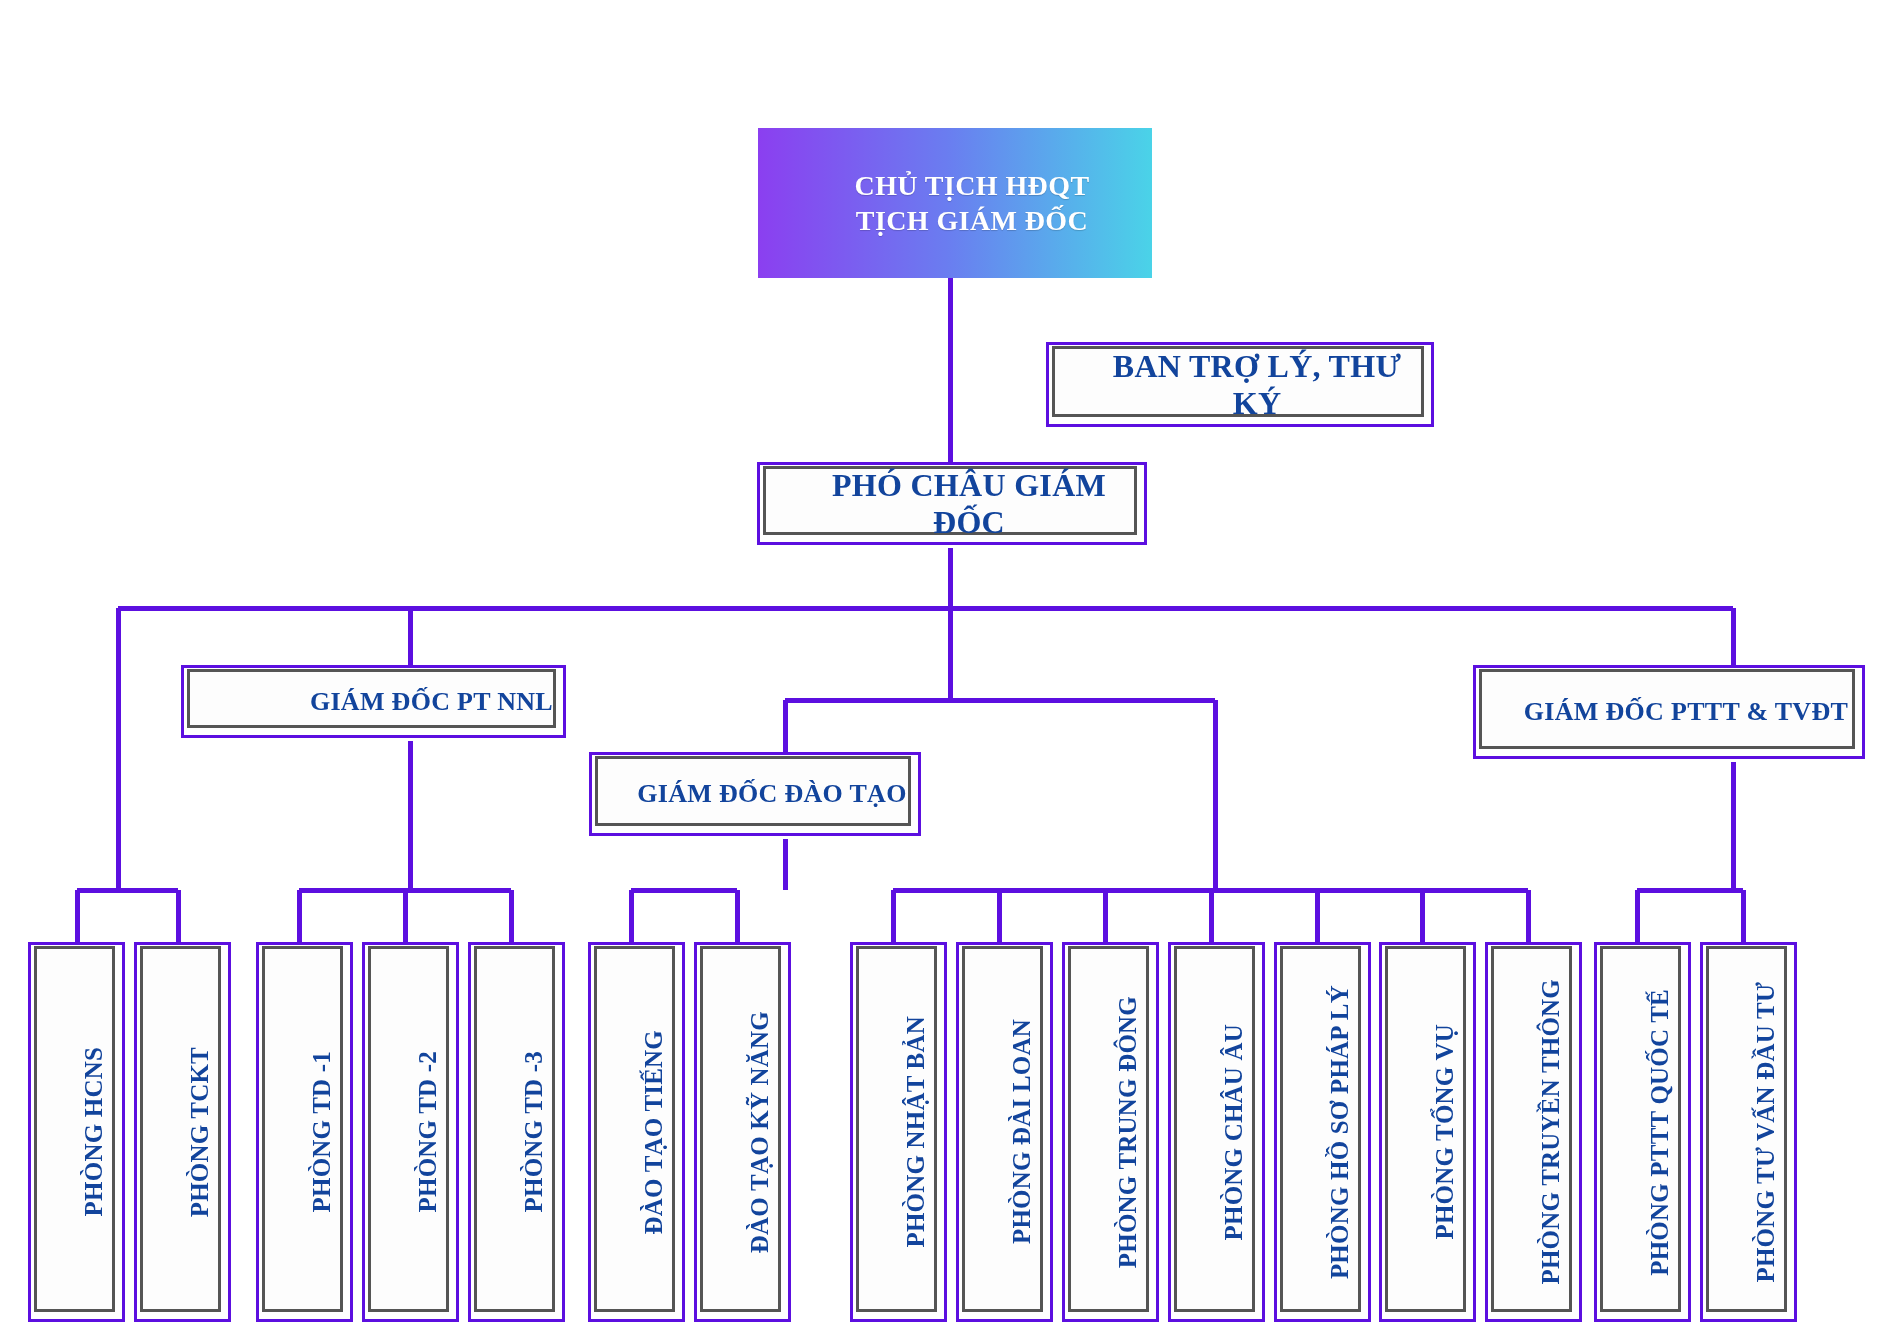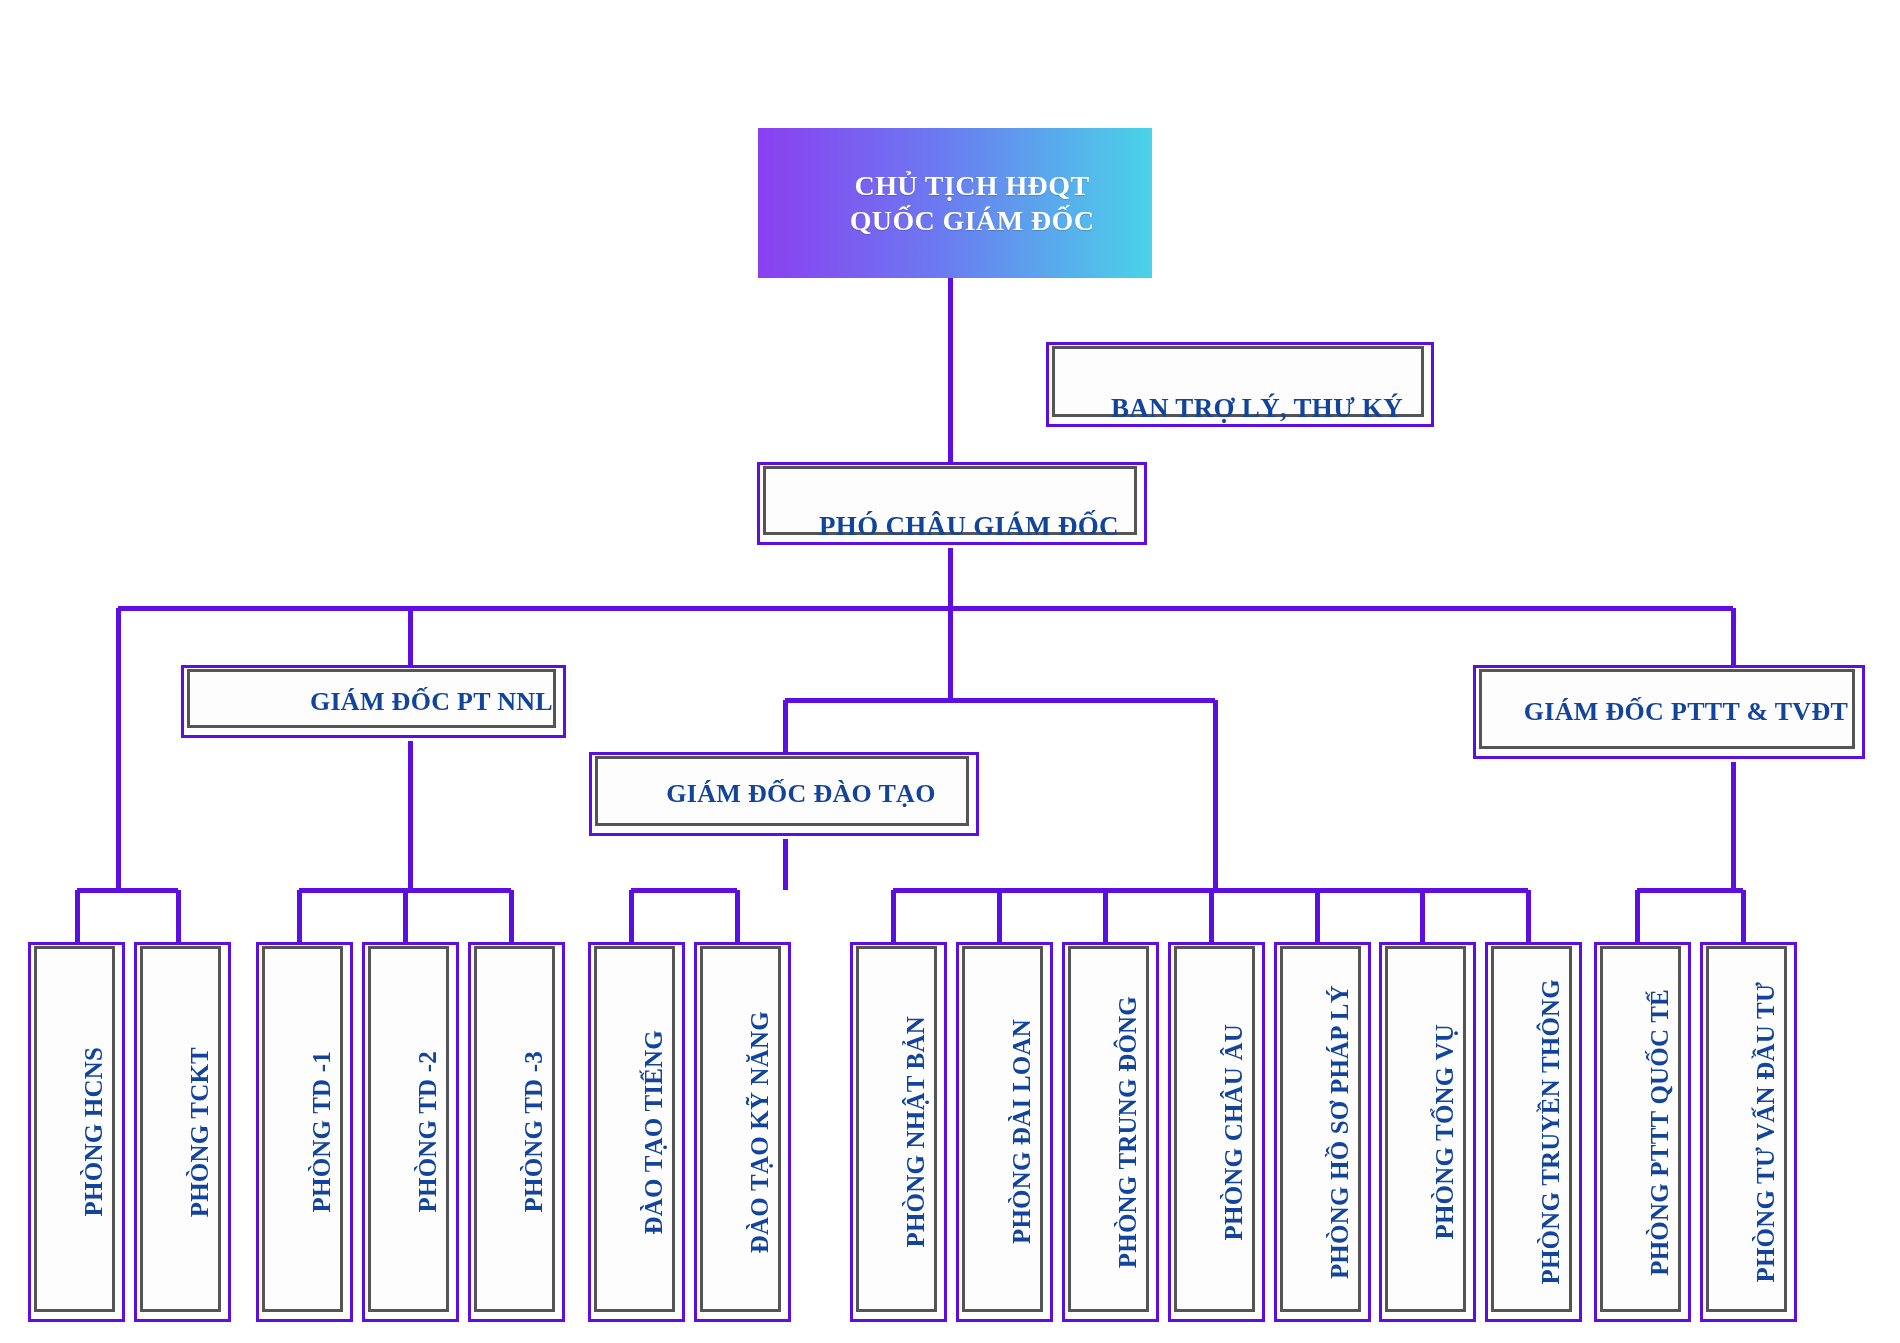"QUỐC GIÁM ĐỐC" div { text: QUỐC -> TỊCH }
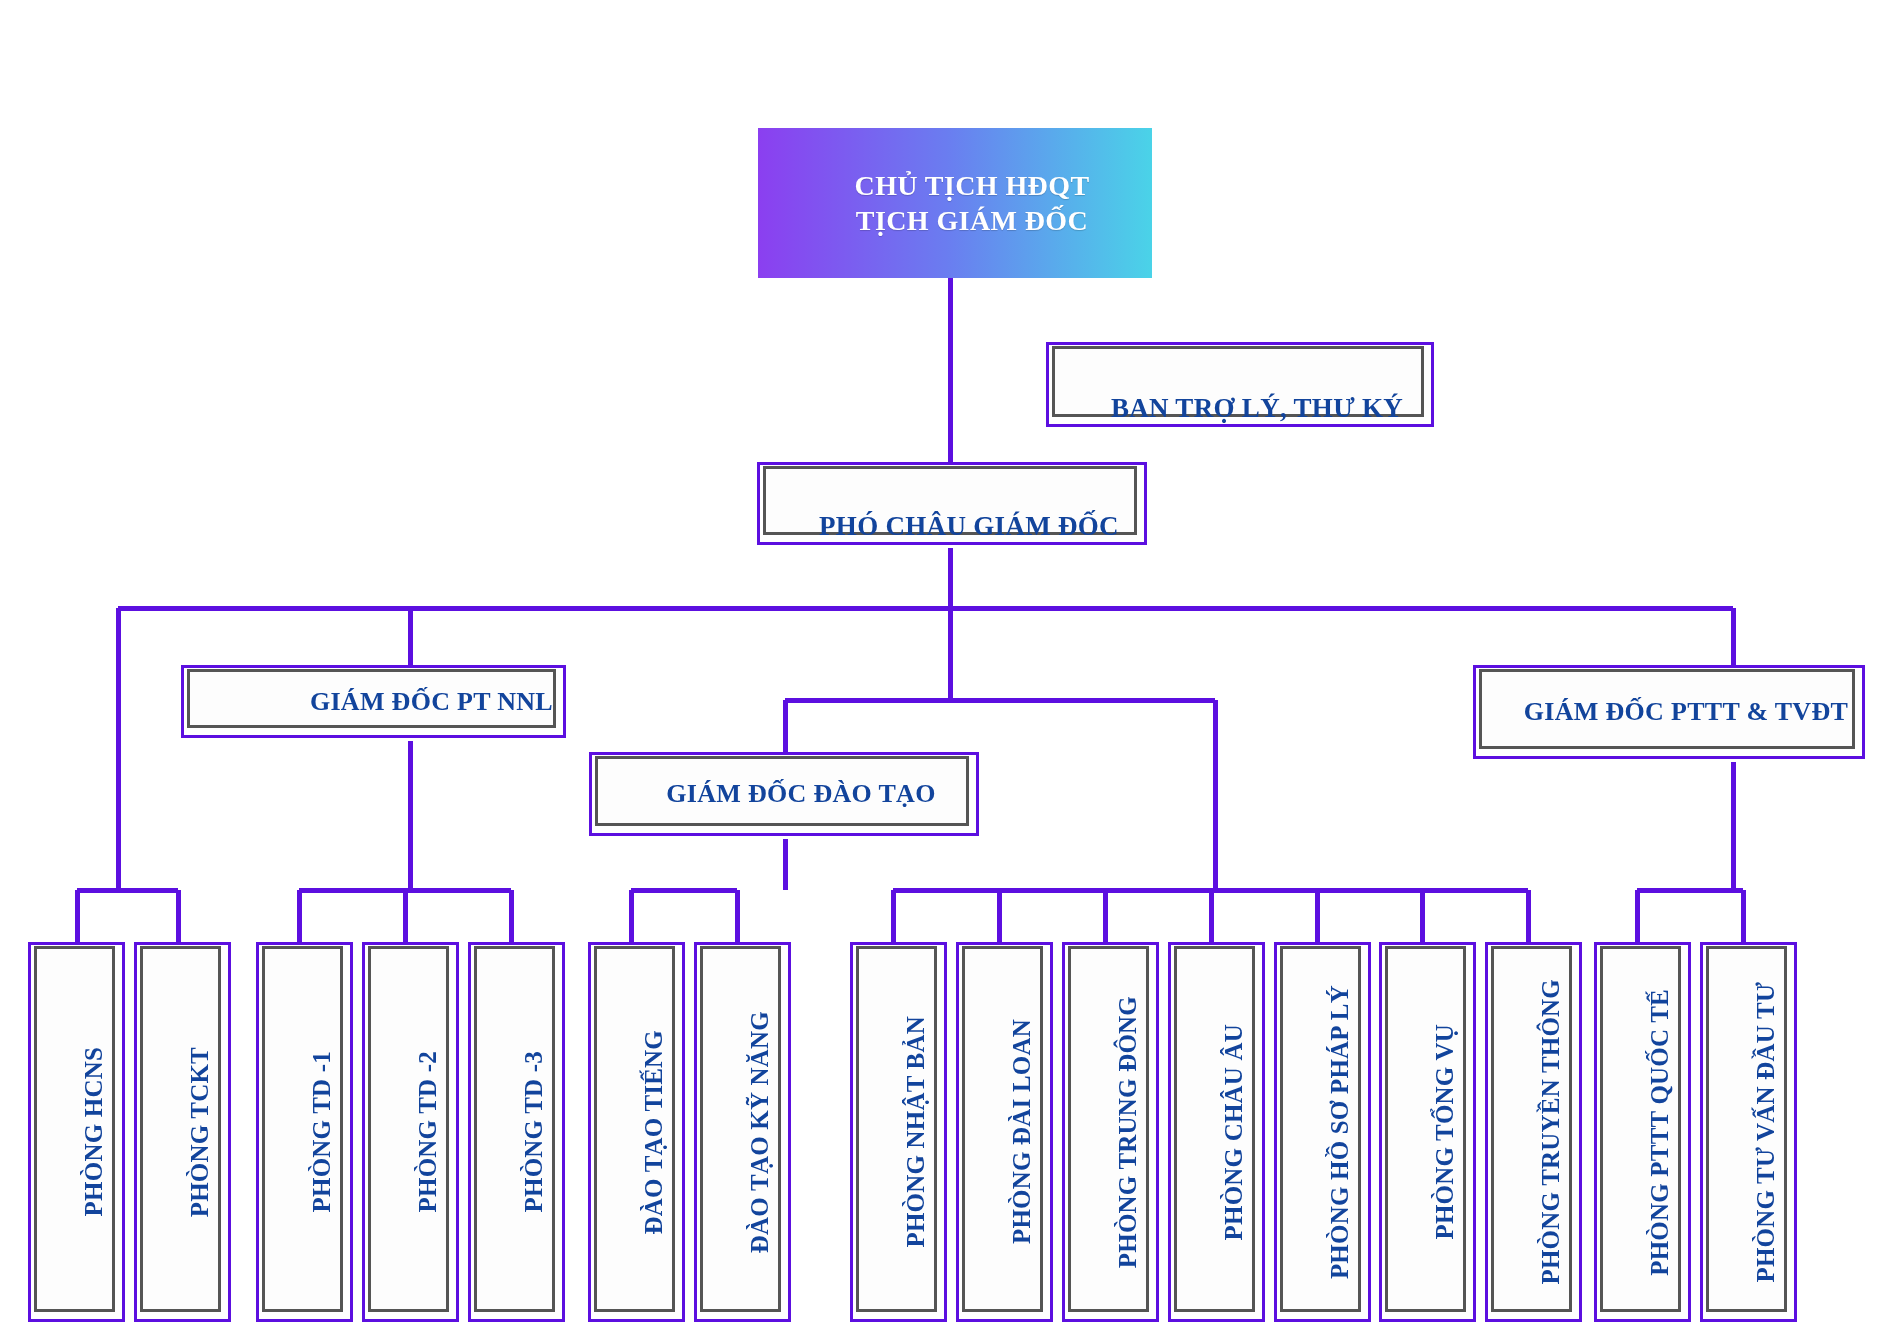"BAN TRỢ LÝ, THƯ KÝ" .lvl2 { align-items: flex-end -> none; font-size: 27px -> 32px }
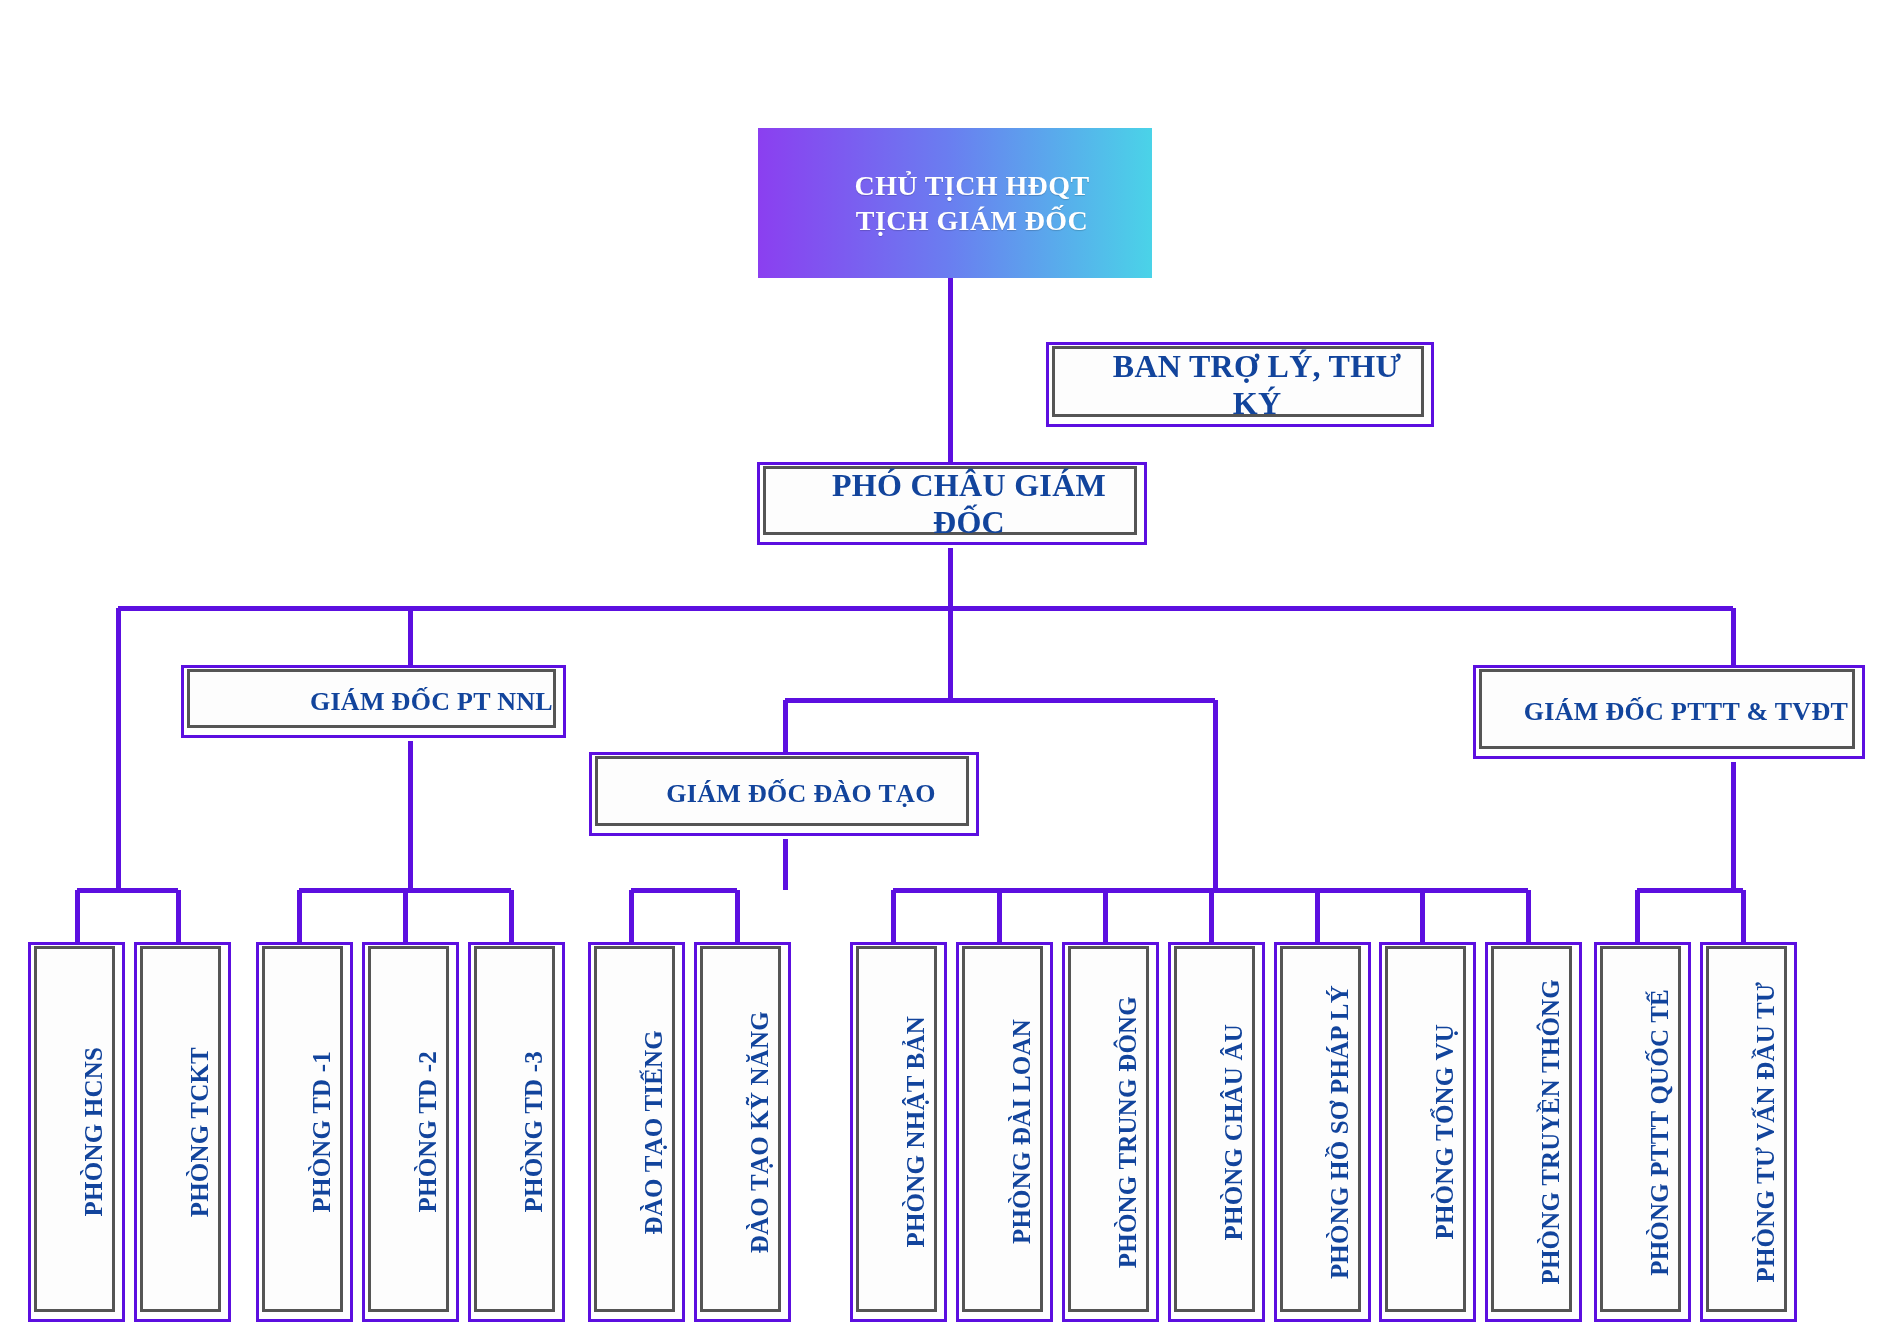"GIÁM ĐỐC ĐÀO TẠO" div.node { width: 390px -> 332px }
